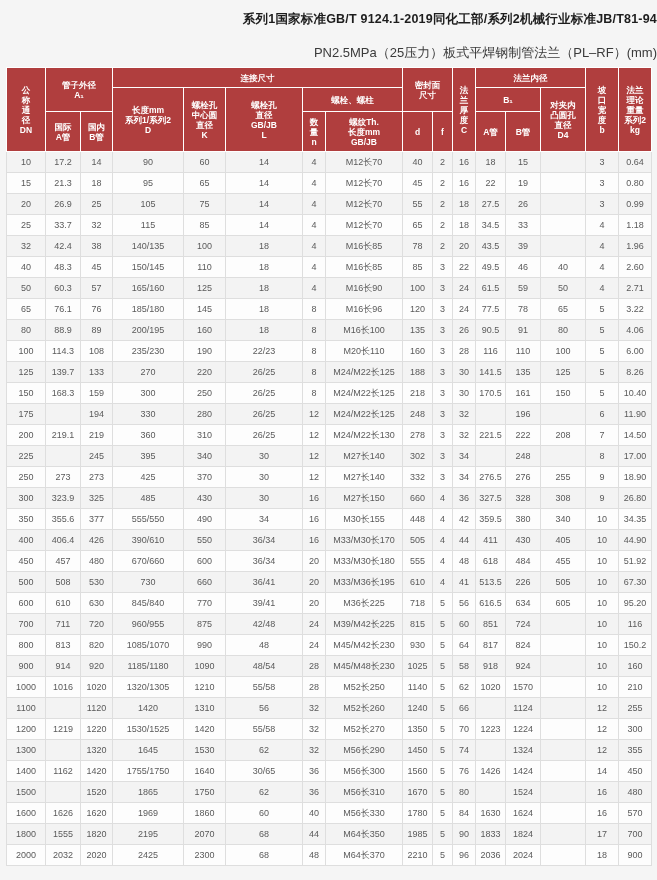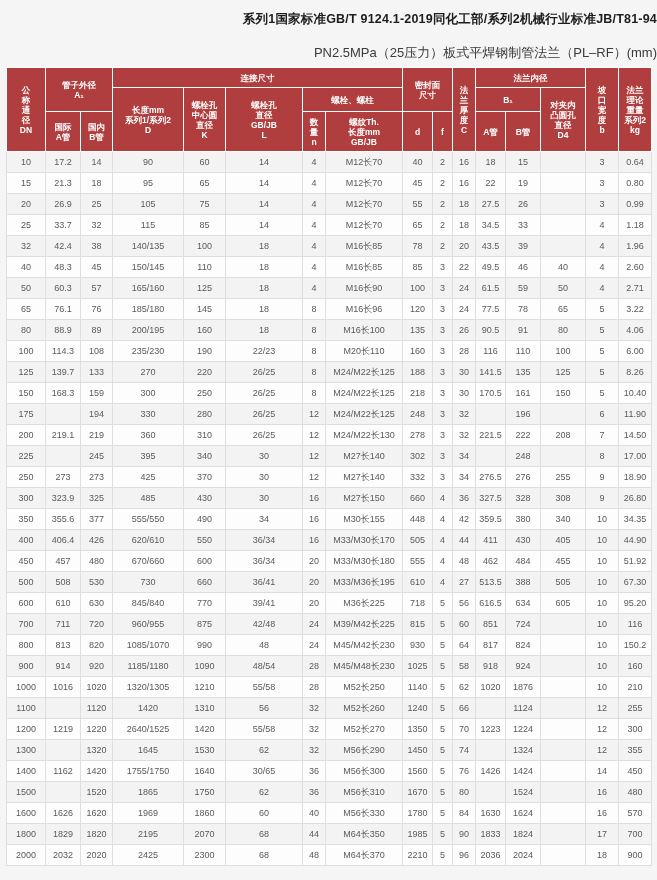"620/610" td { text: 620/610 -> 390/610 }
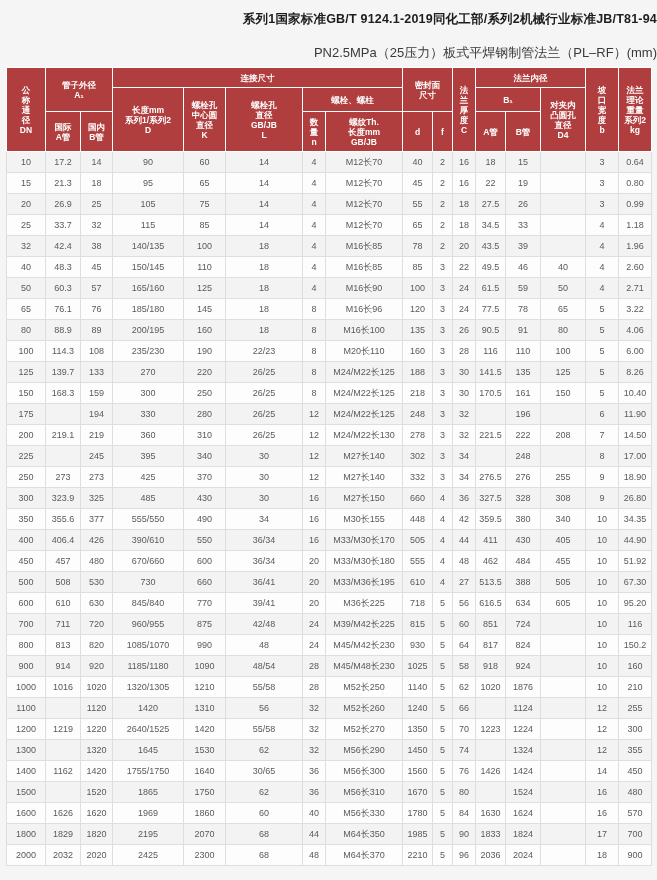"462" td { text: 462 -> 618 }
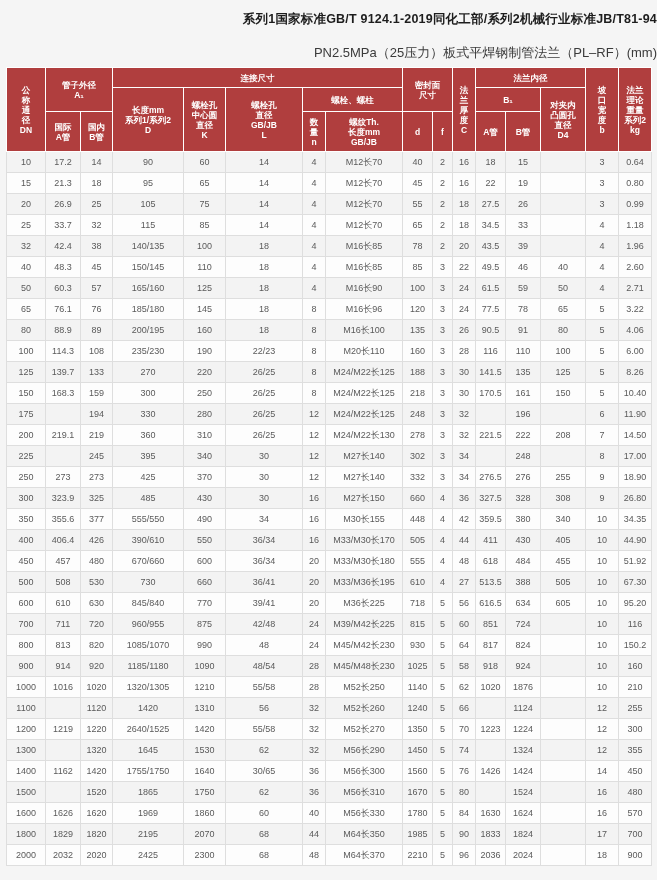"27" td { text: 27 -> 41 }
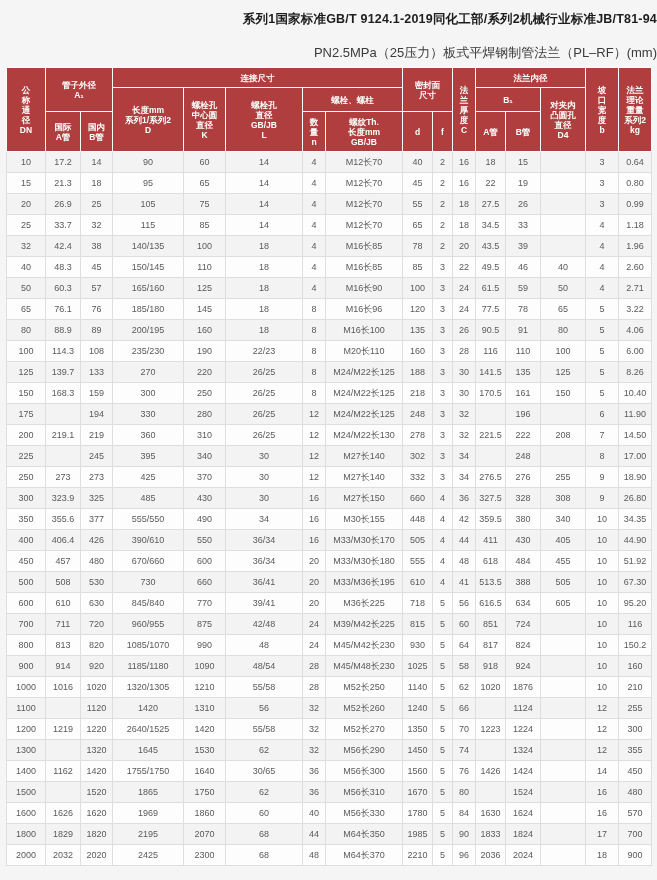"388" td { text: 388 -> 226 }
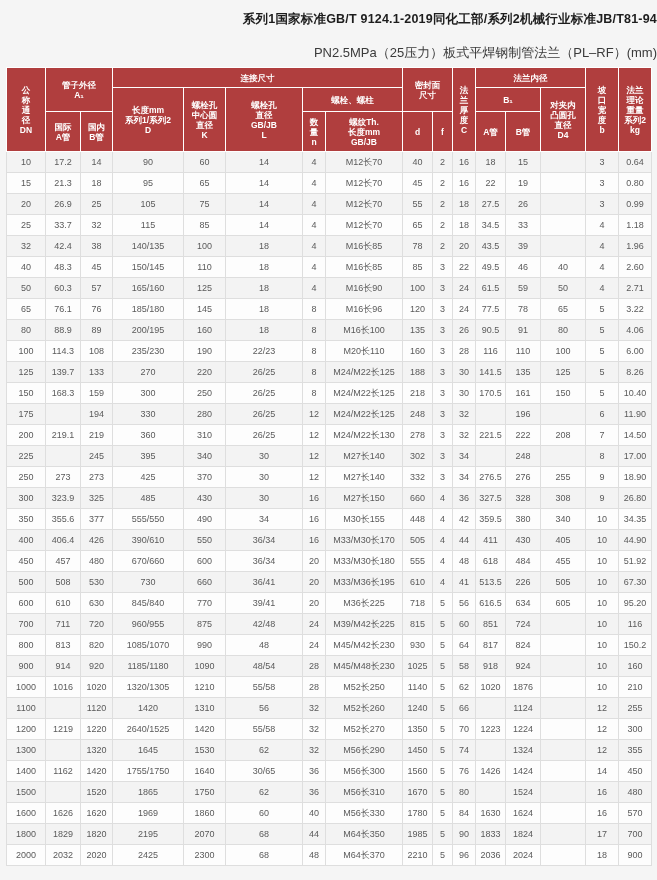"1876" td { text: 1876 -> 1570 }
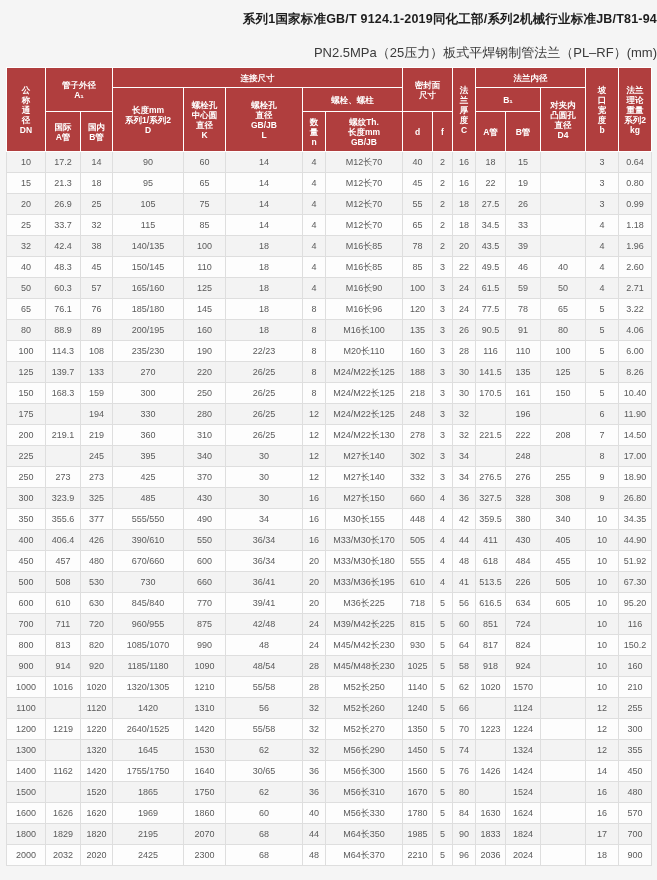"2640/1525" td { text: 2640/1525 -> 1530/1525 }
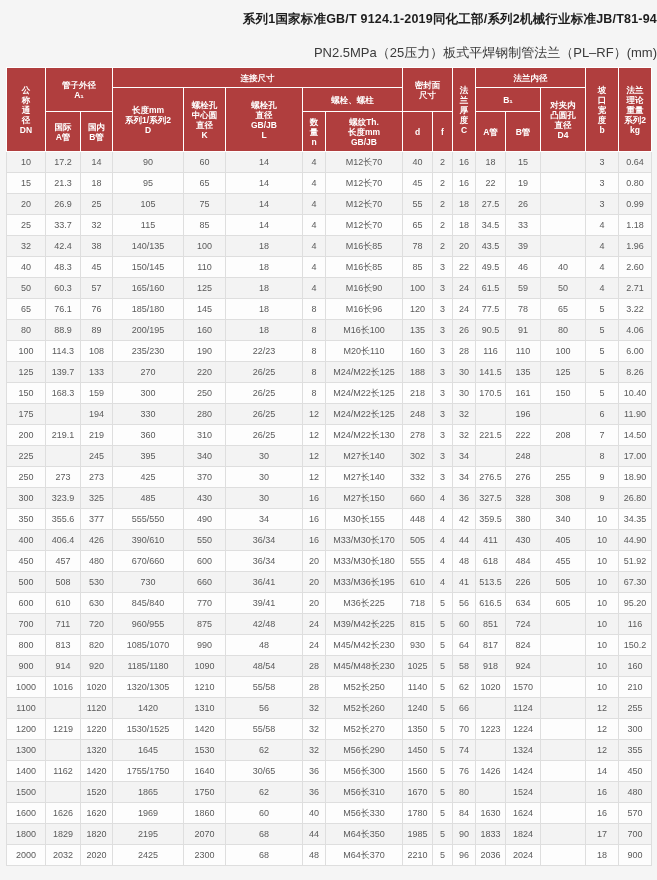"1829" td { text: 1829 -> 1555 }
